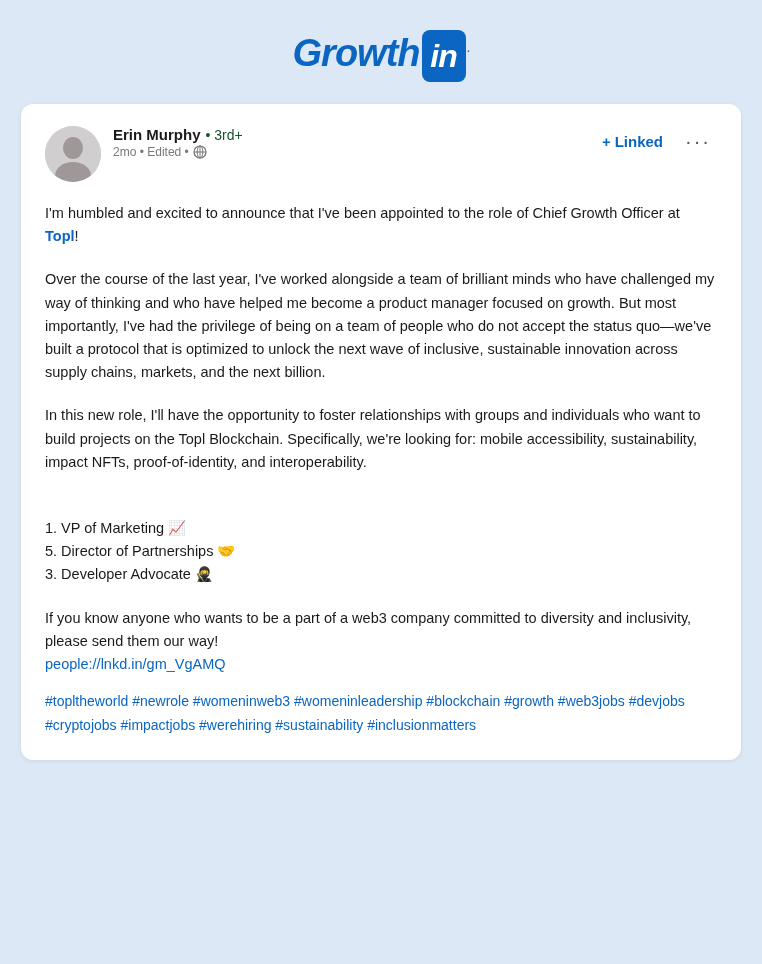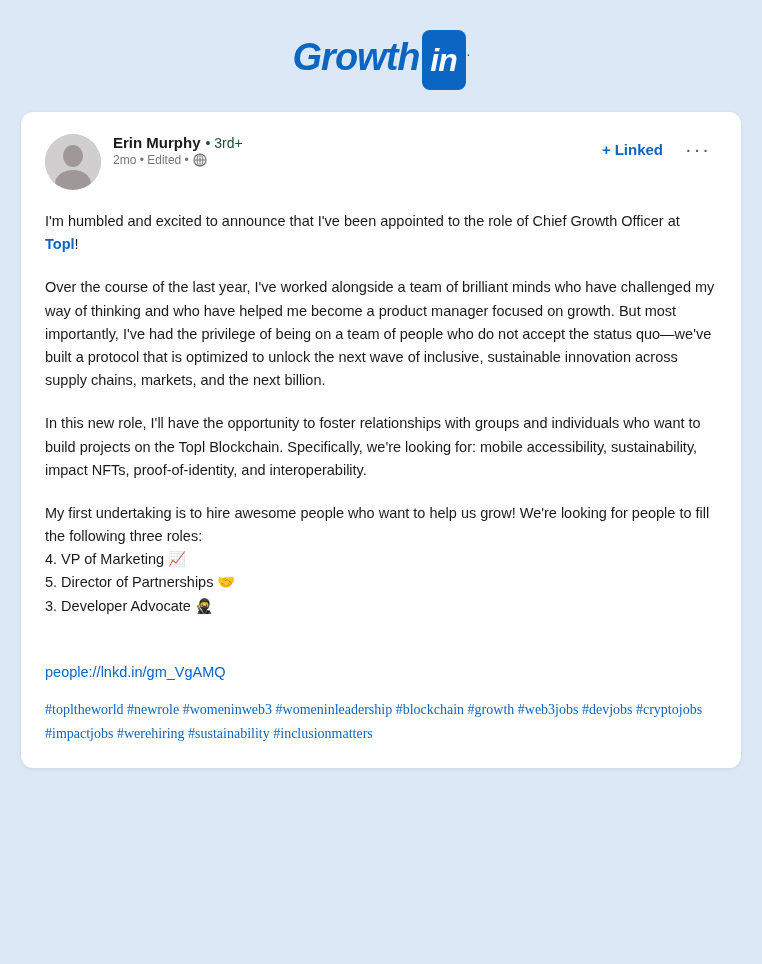"in" .linkedin-in-box { height: 60px -> 52px }
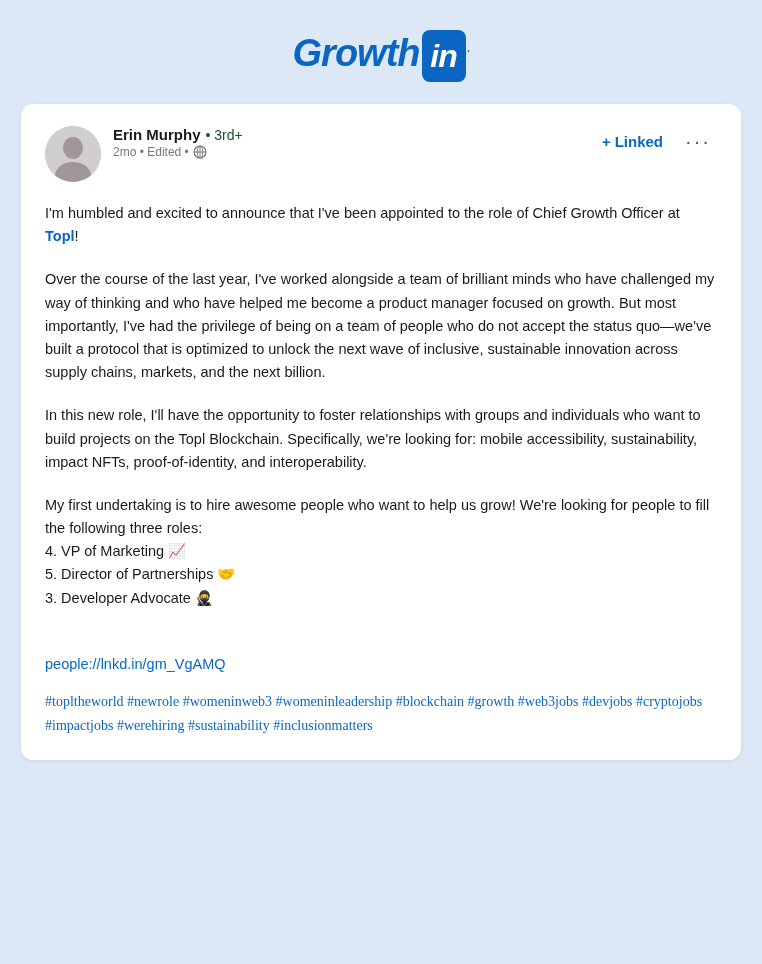"My first undertaking is to" span { html: <span>My first undertaking is to hire awesome people who want to help us grow! We're looking for people to fill the following three roles:</span> -> none }
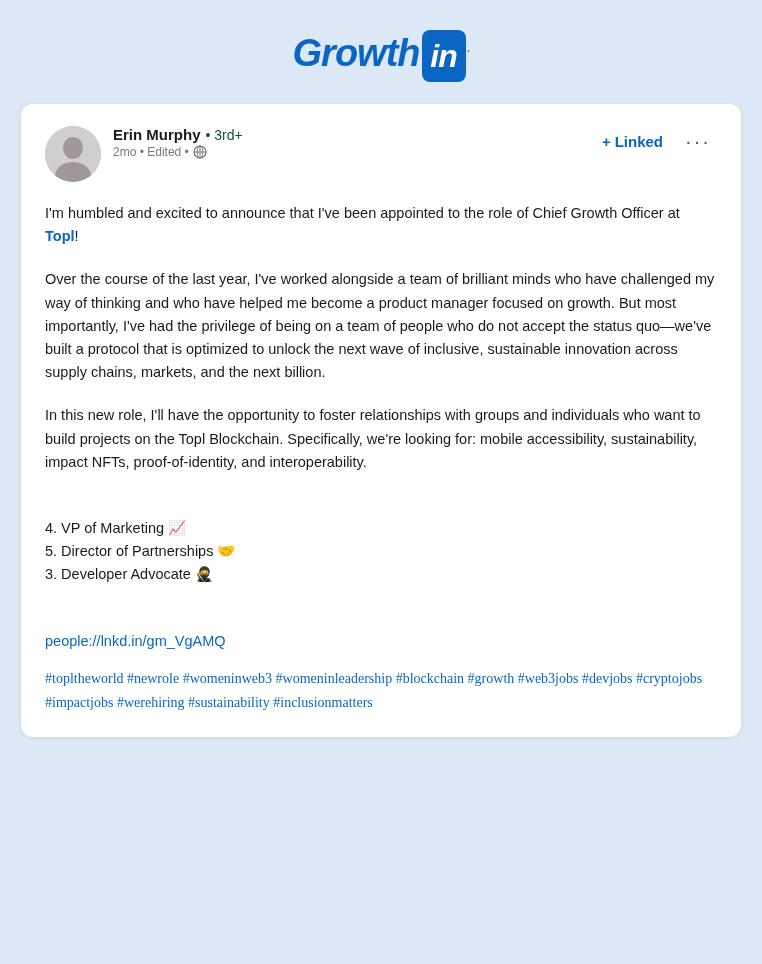"4. VP of Marketing 📈" span { text: 4 -> 1 }
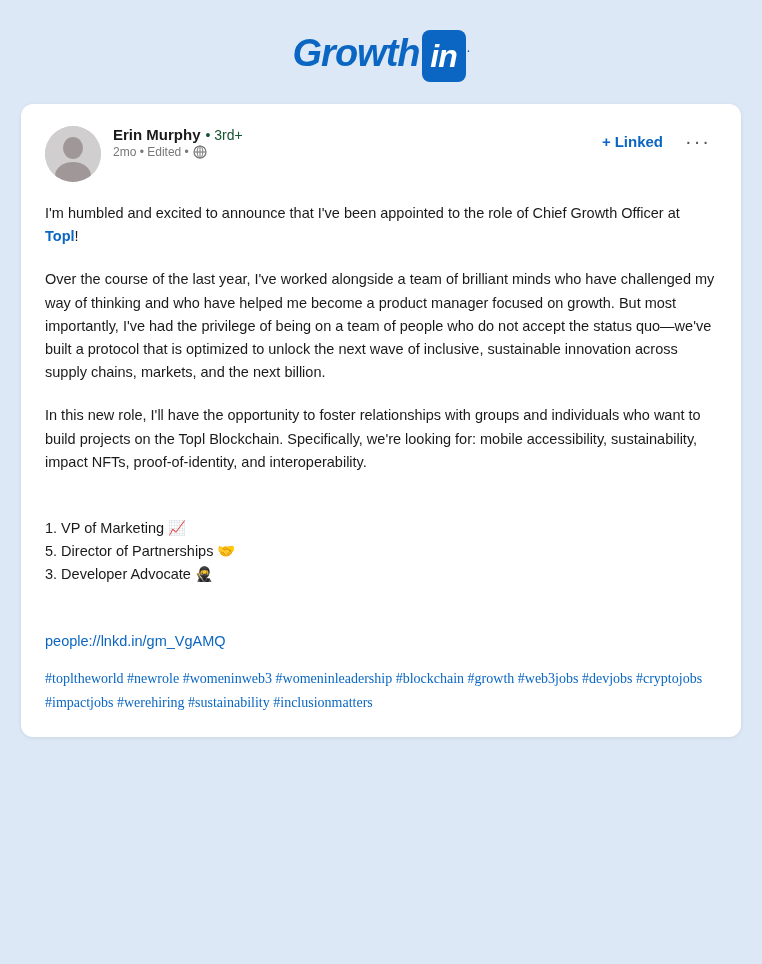"If you know anyone who" span { html: none -> <span>If you know anyone who wants to be a part of a web3 company committed to diversity and inclusivity, please send them our way!</span> }
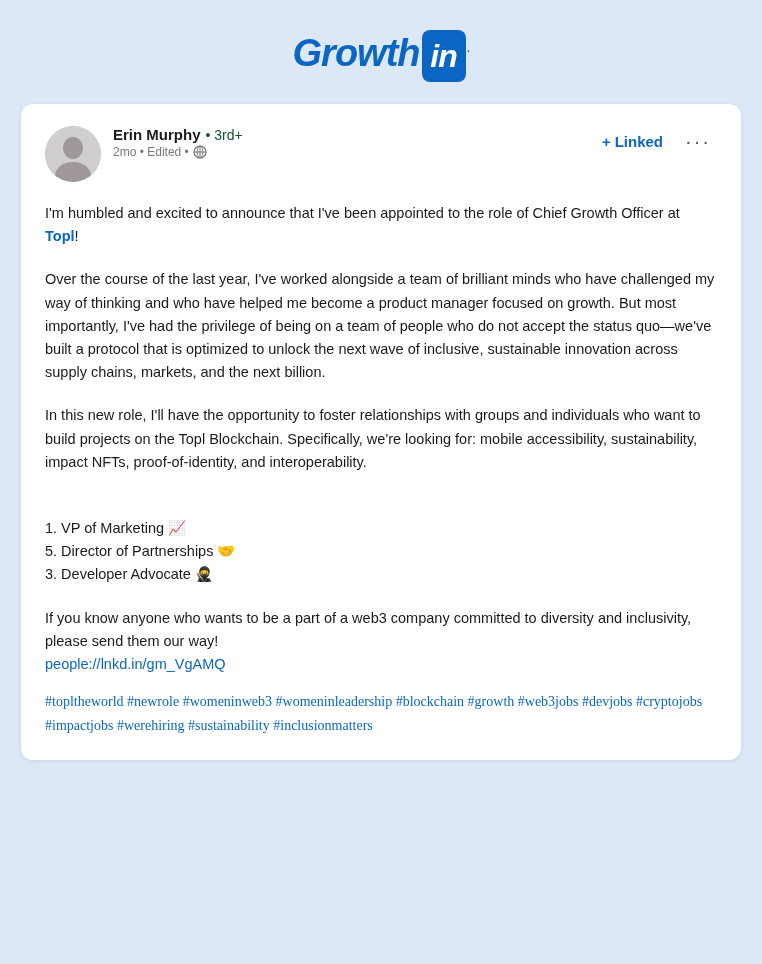"#topltheworld #newrole #womeninweb3" .hashtags { font-family: Liberation Serif, serif -> none }
